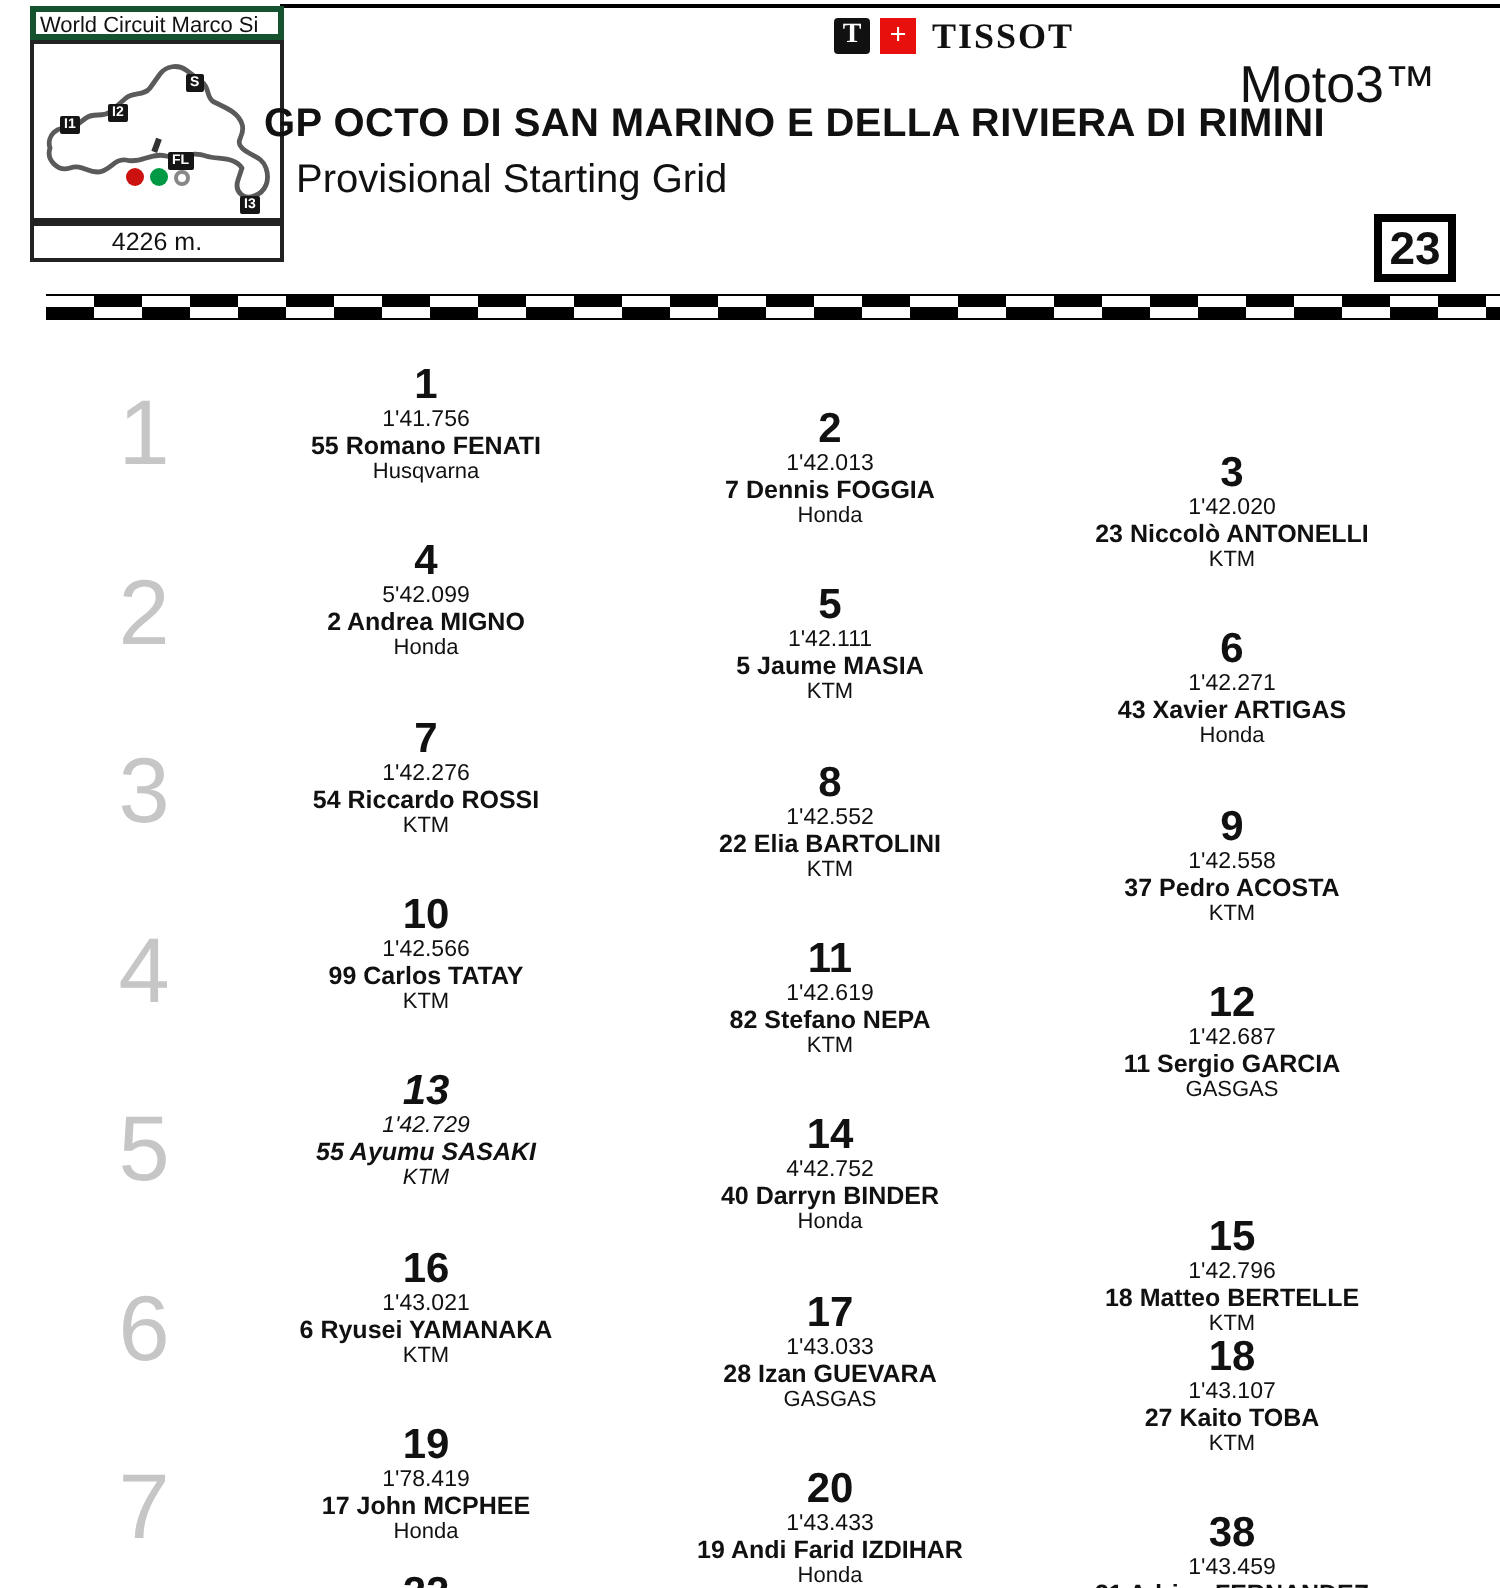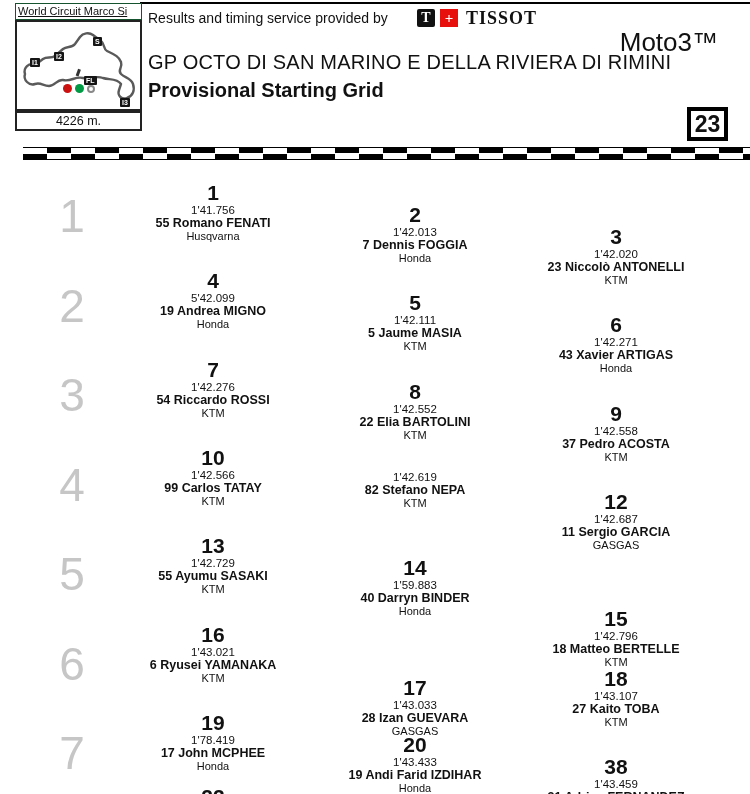"World Circuit Marco Si" .circuit-title { border: 1px solid #14532d -> 3px solid #14532d }
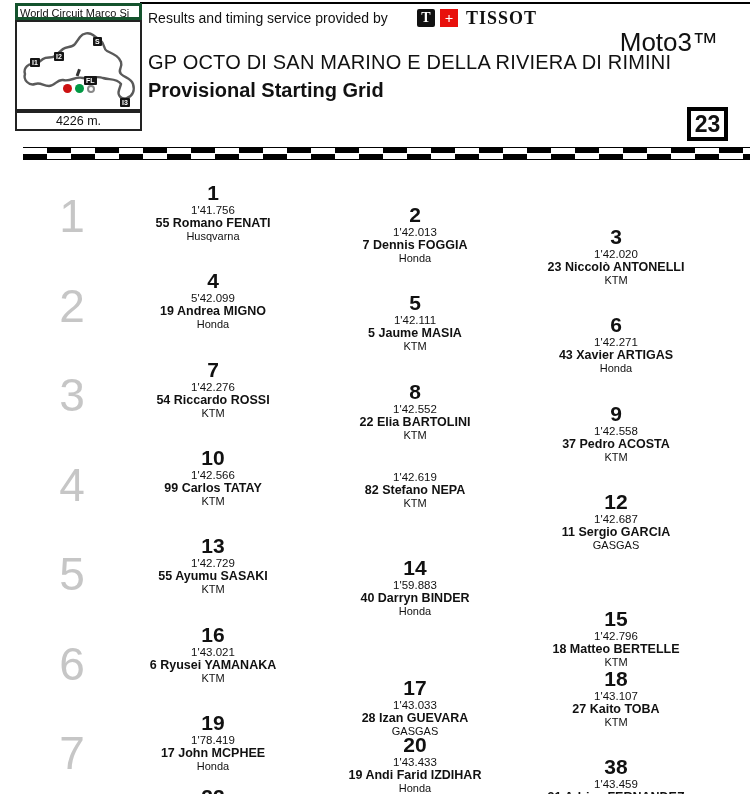"Results and timing service provided" div.service-line { html: <div>Results and timing service provided by</div> -> none }
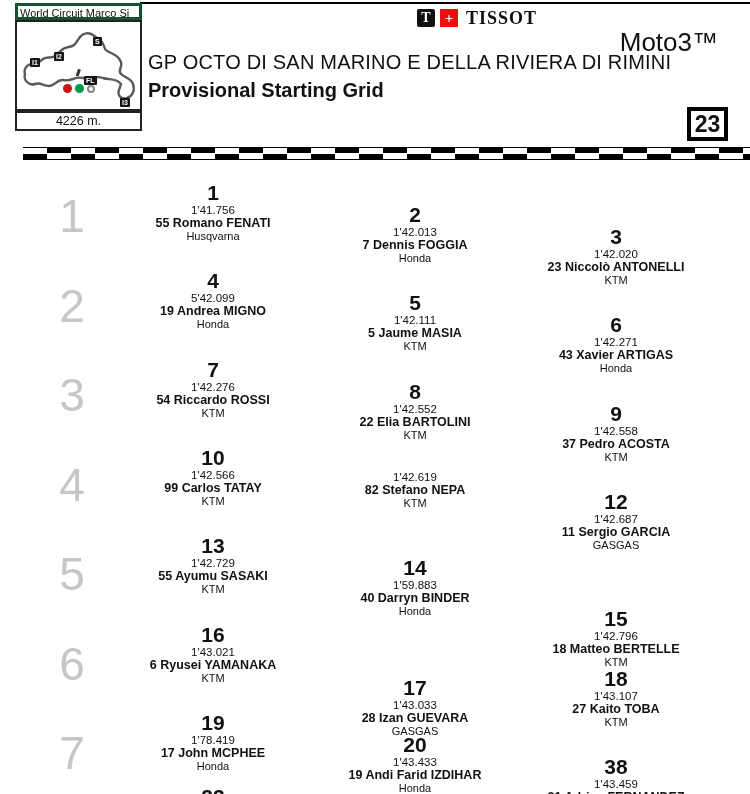"GP OCTO DI SAN MARINO" .event-title { font-weight: normal -> bold; left: 148px -> 132px }
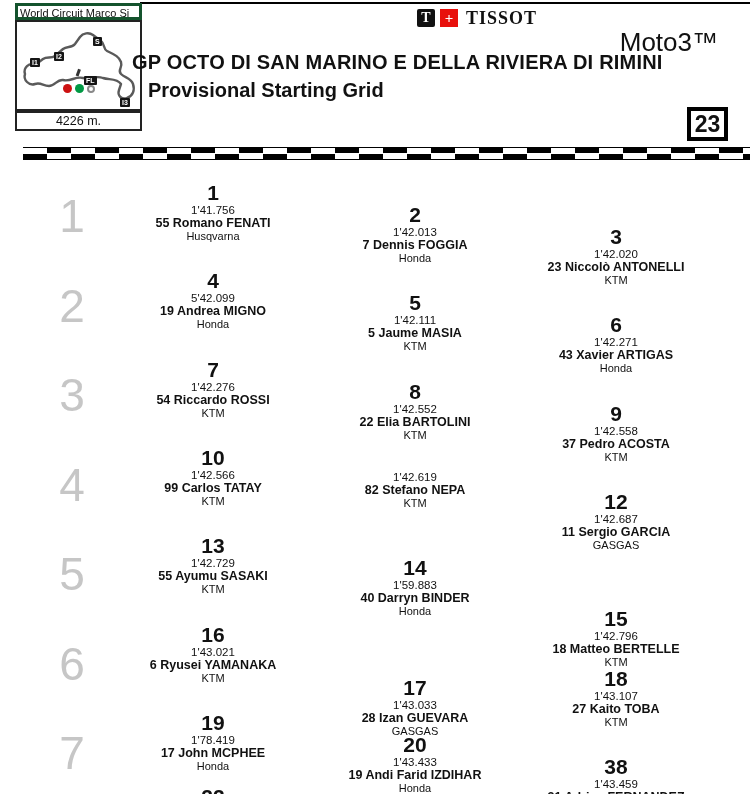"Provisional Starting Grid" .doc-title { font-weight: bold -> normal }
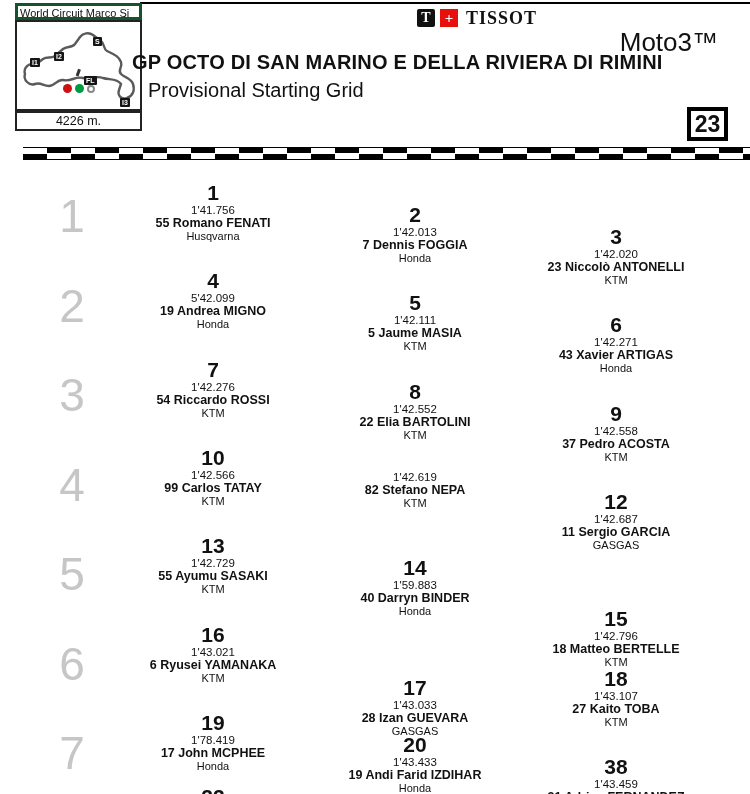"19 Andrea MIGNO" div.rider { text: 19 -> 2 }
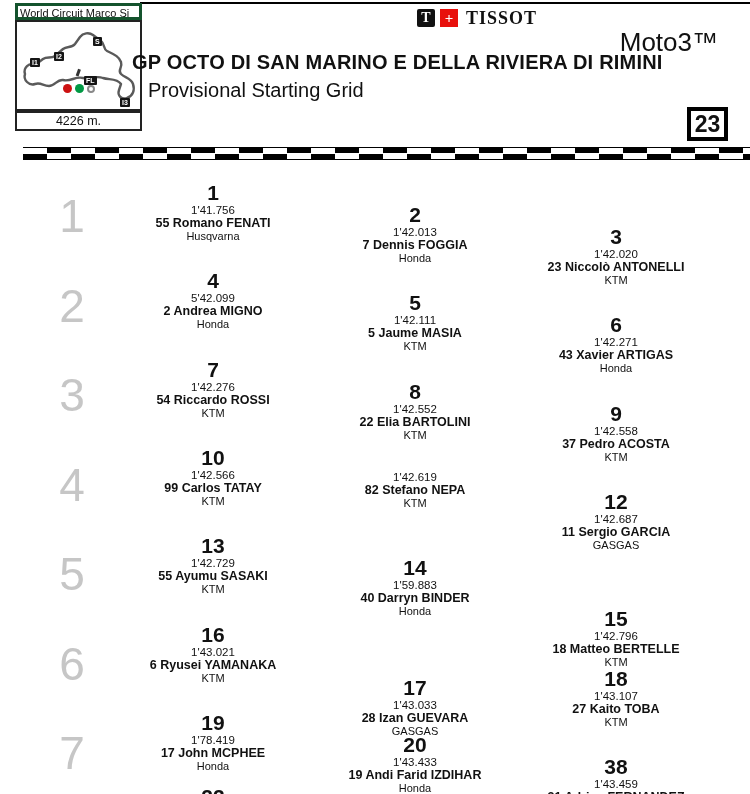"11" div.pos { html: none -> <div>11</div> }
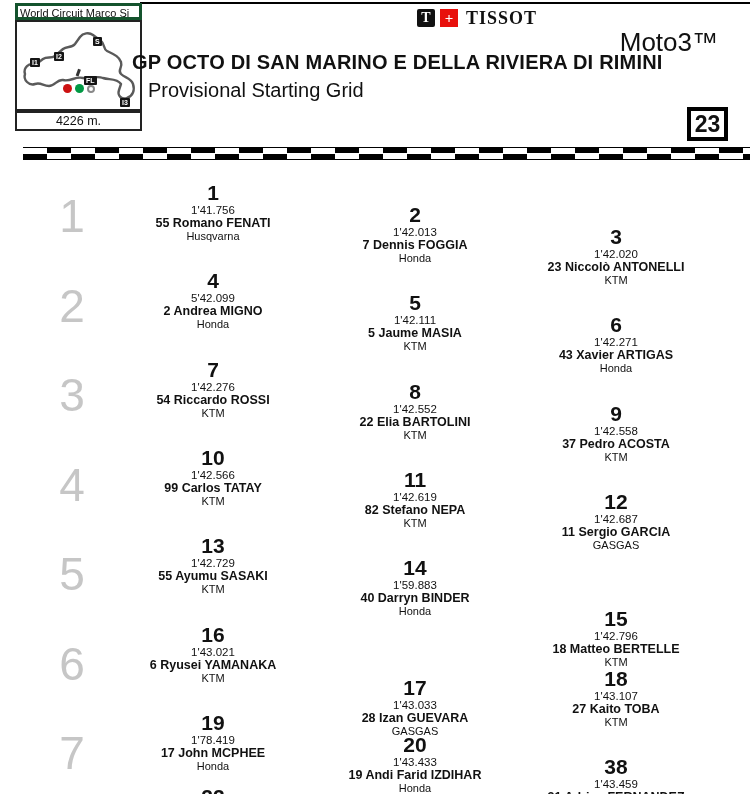"13" div.cell { font-style: none -> italic }
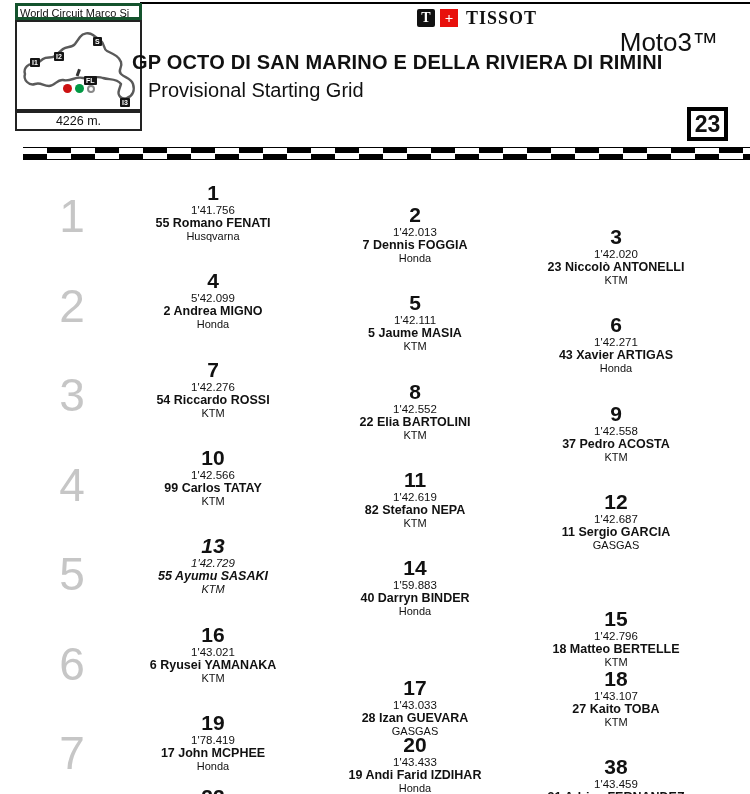"1'59.883" div.time { text: 1'59.883 -> 4'42.752 }
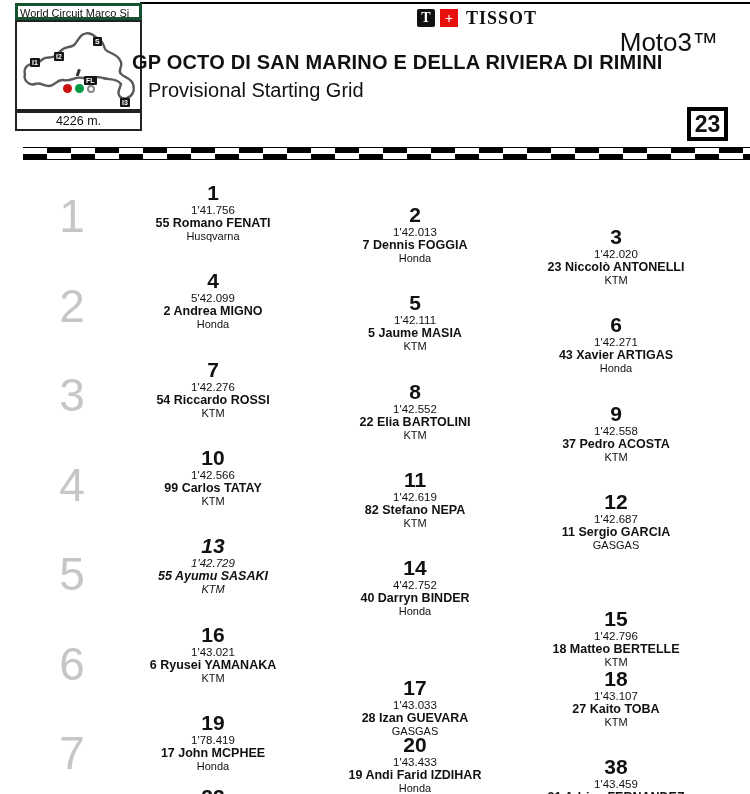"17" div.cell { margin-top: 31px -> none }
